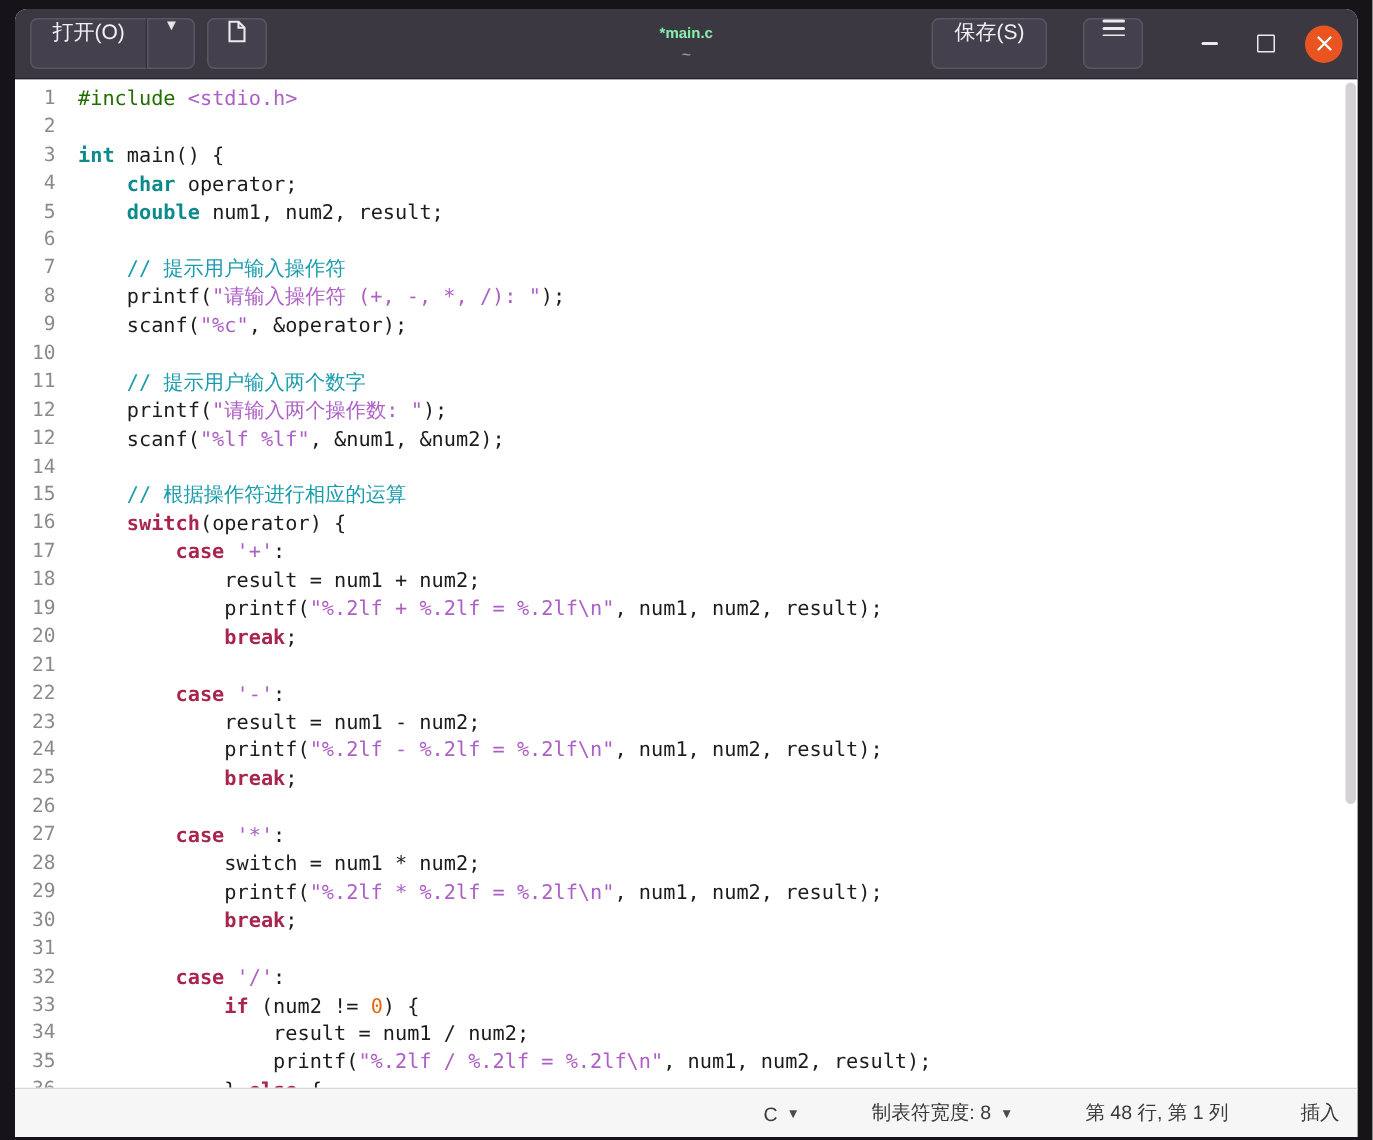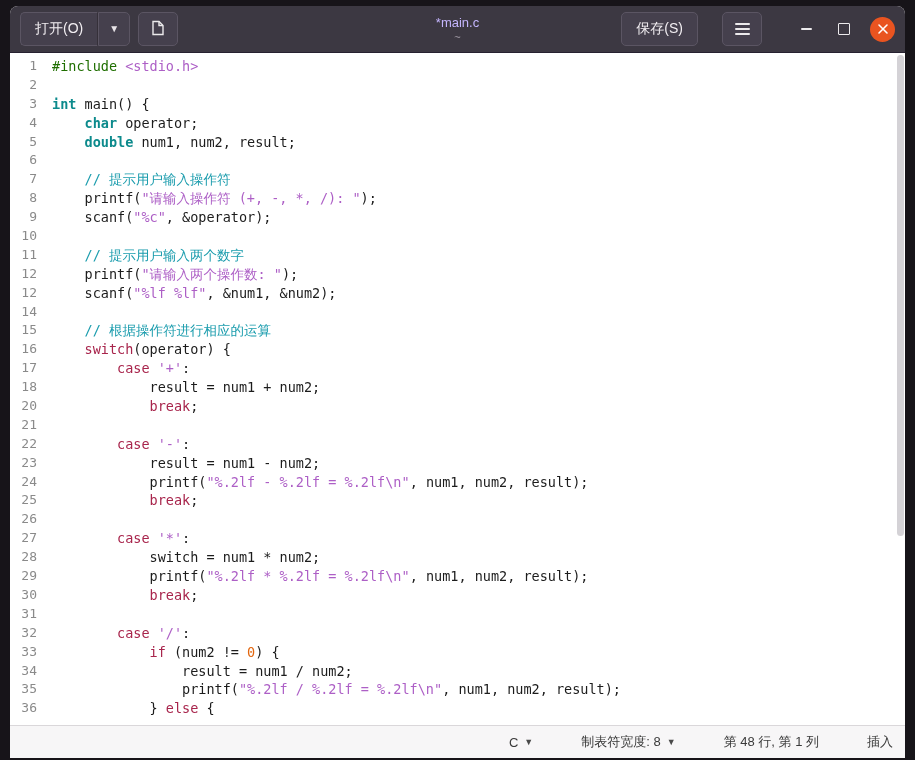"打开(O)" .btn { align-items: center -> flex-start }
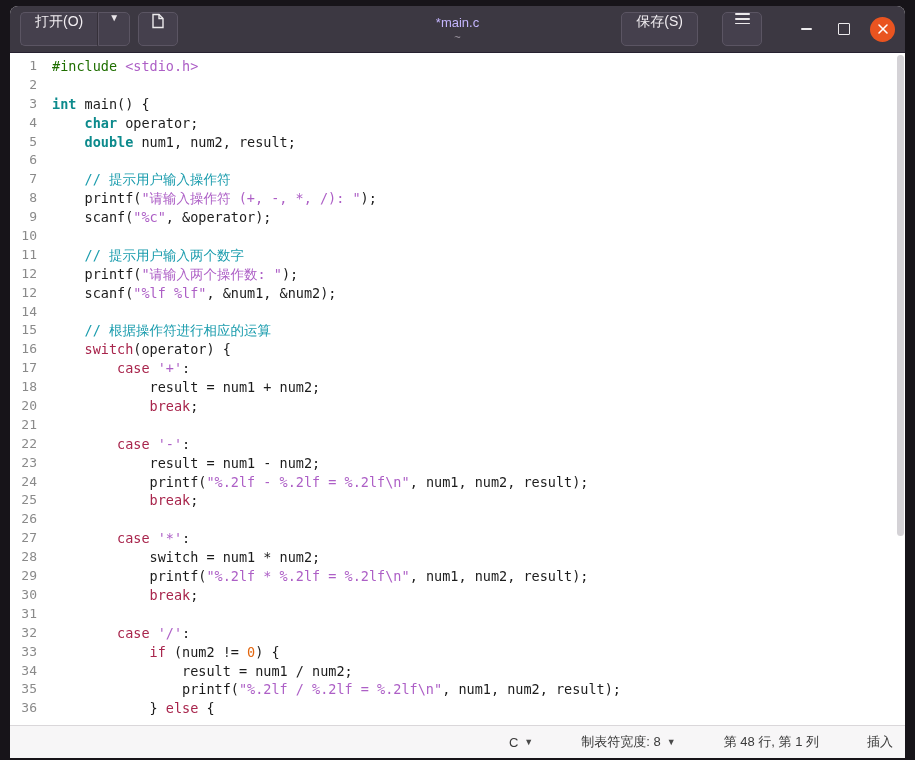"*main.c" .title { color: #c4b5fd -> #86efac; font-size: 13px -> 10px; font-weight: normal -> bold }
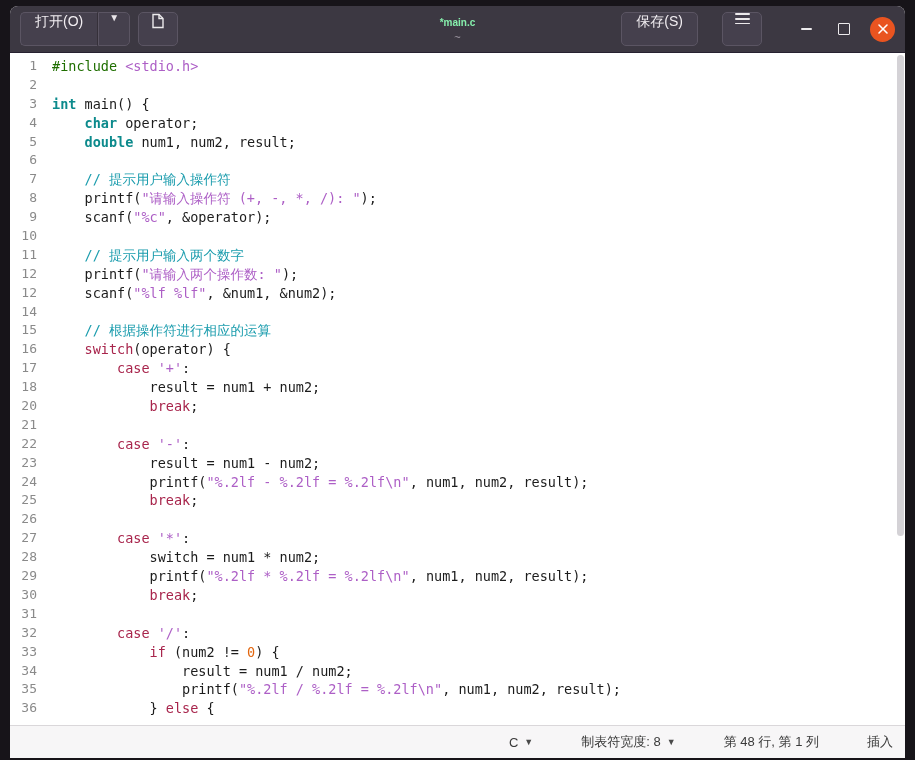"switch" .tk-kw { font-weight: normal -> bold }
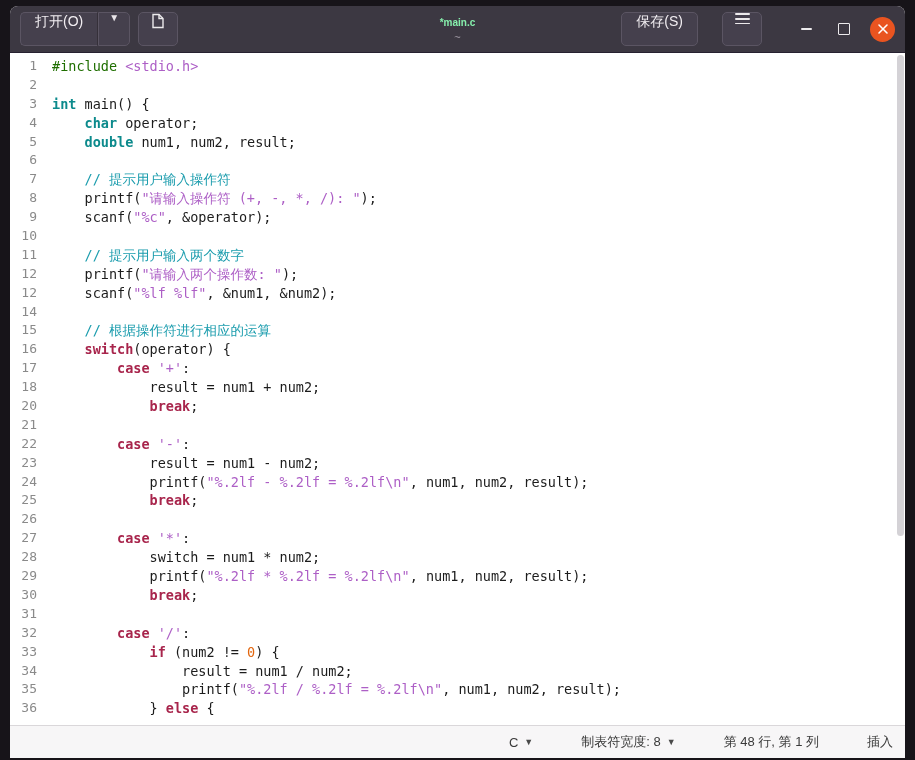"19" div.line { html: none -> <div><span>19</span><span><span> printf(</span><span>"%.2lf + %.2lf = %.2lf\n"</span><span>, num1, num2, result);</span></span></div> }
